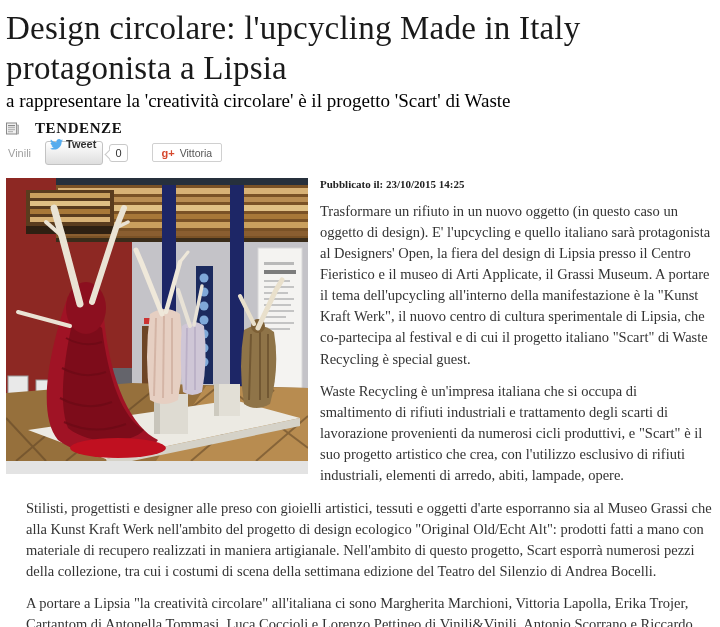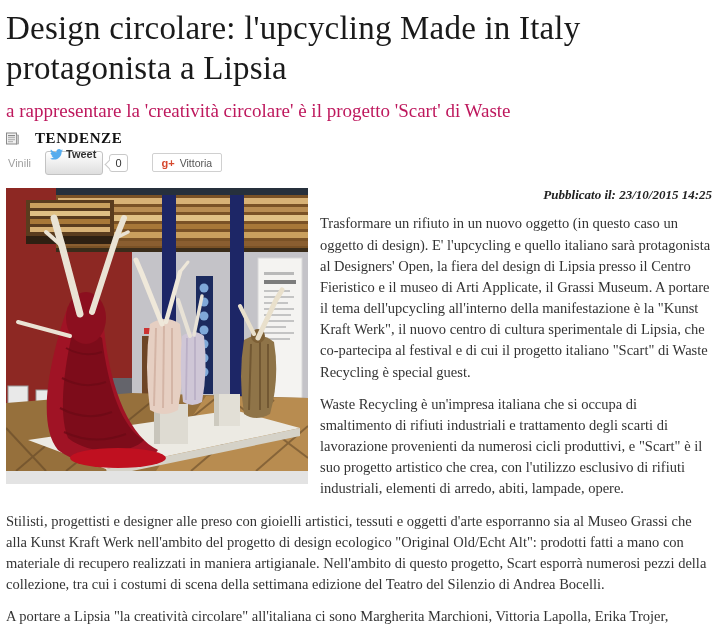"a rappresentare la 'creatività" .subhead { color: #be185d -> #000000; margin-top: 11px -> 1px }
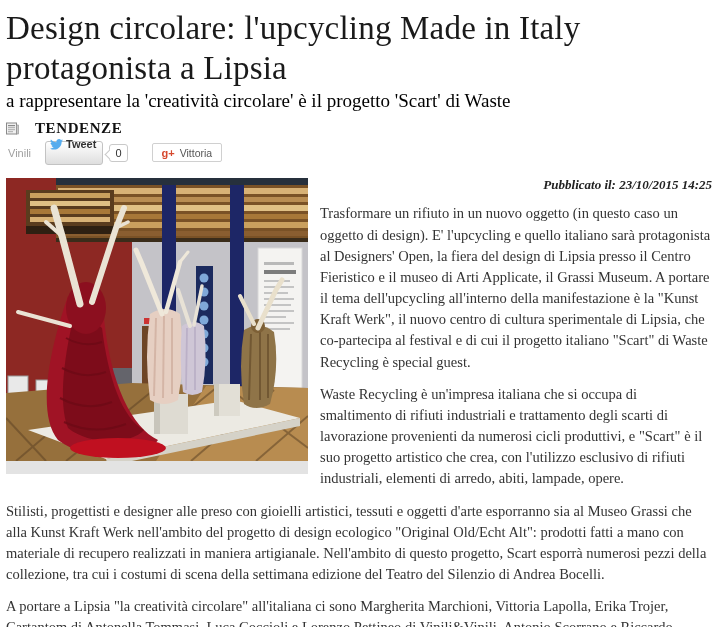"Pubblicato il: 23/10/2015 14:25" .pub-date { font-size: 13px -> 11px; font-style: italic -> none; text-align: right -> none }
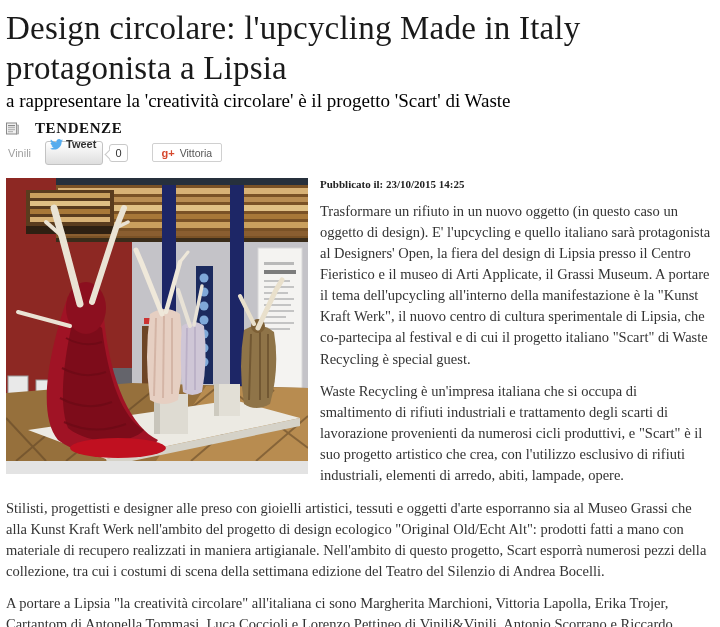"Trasformare un rifiuto in un" .article p.body-par { padding-left: none -> 20px }
